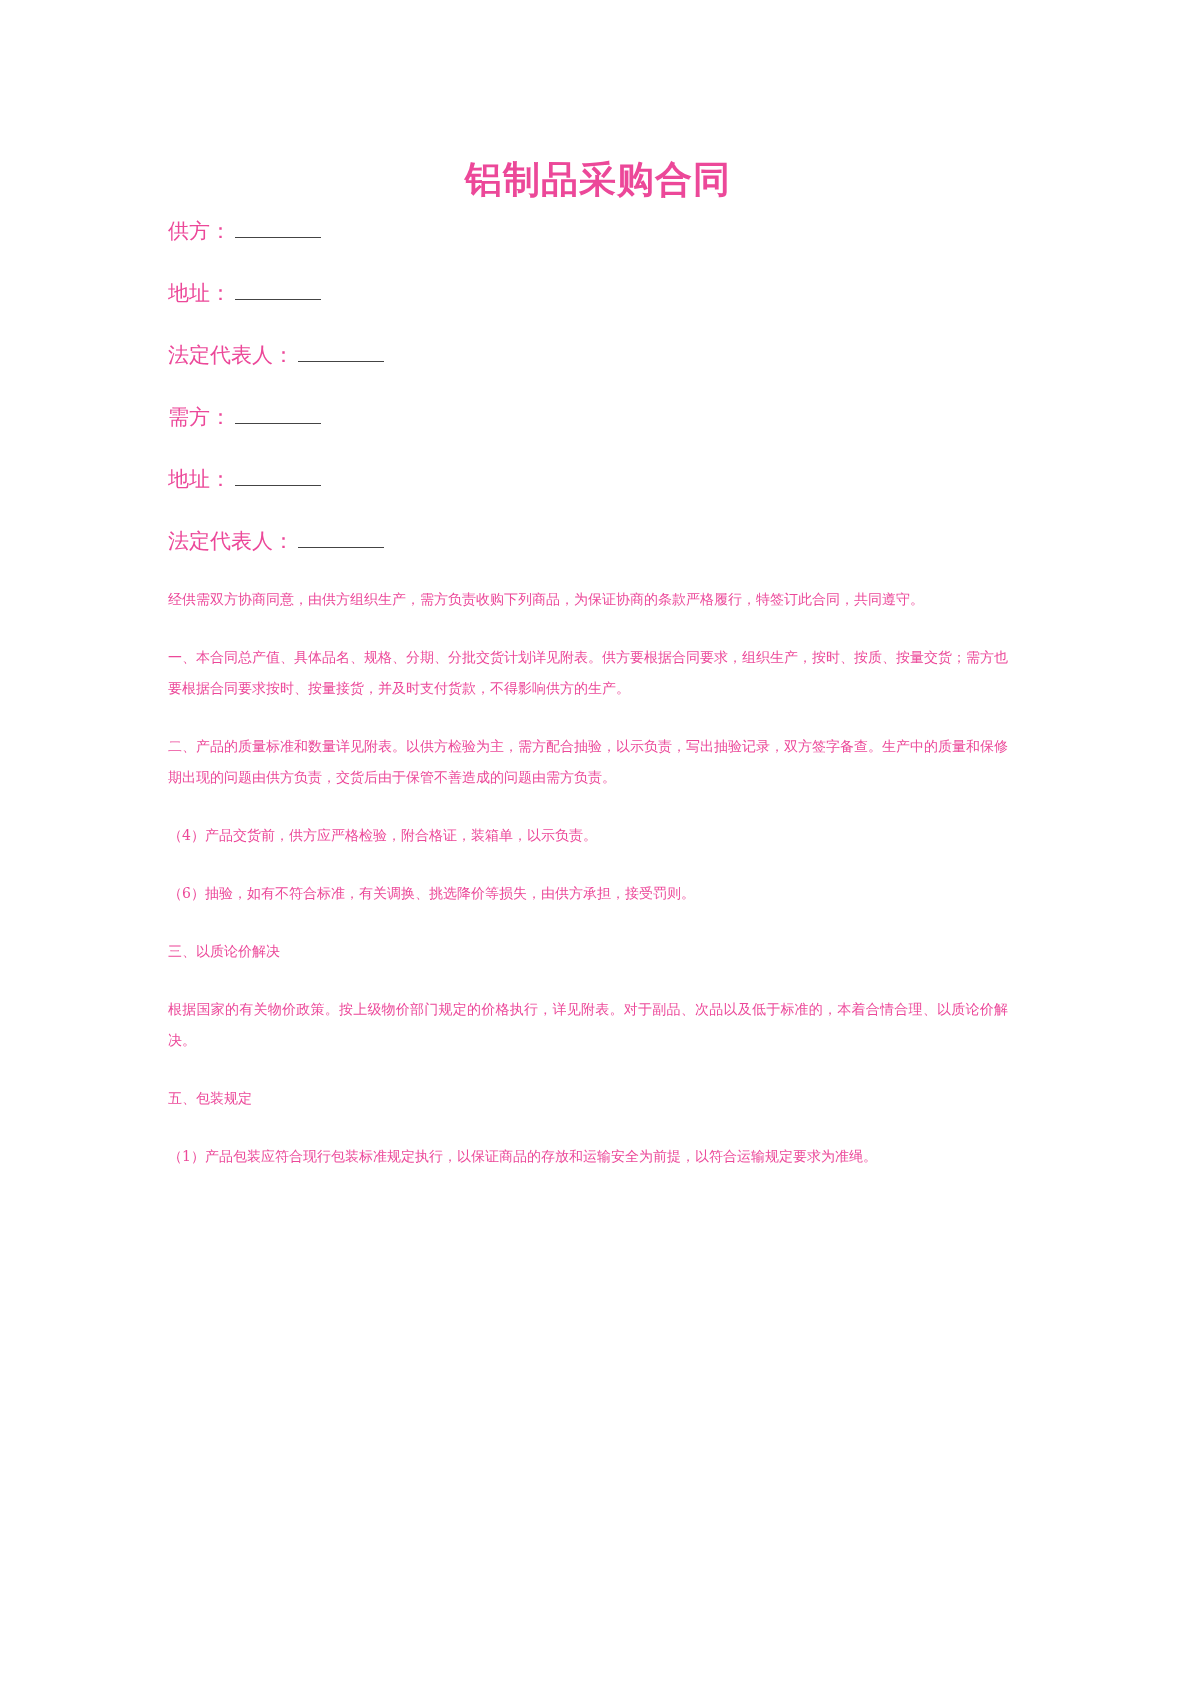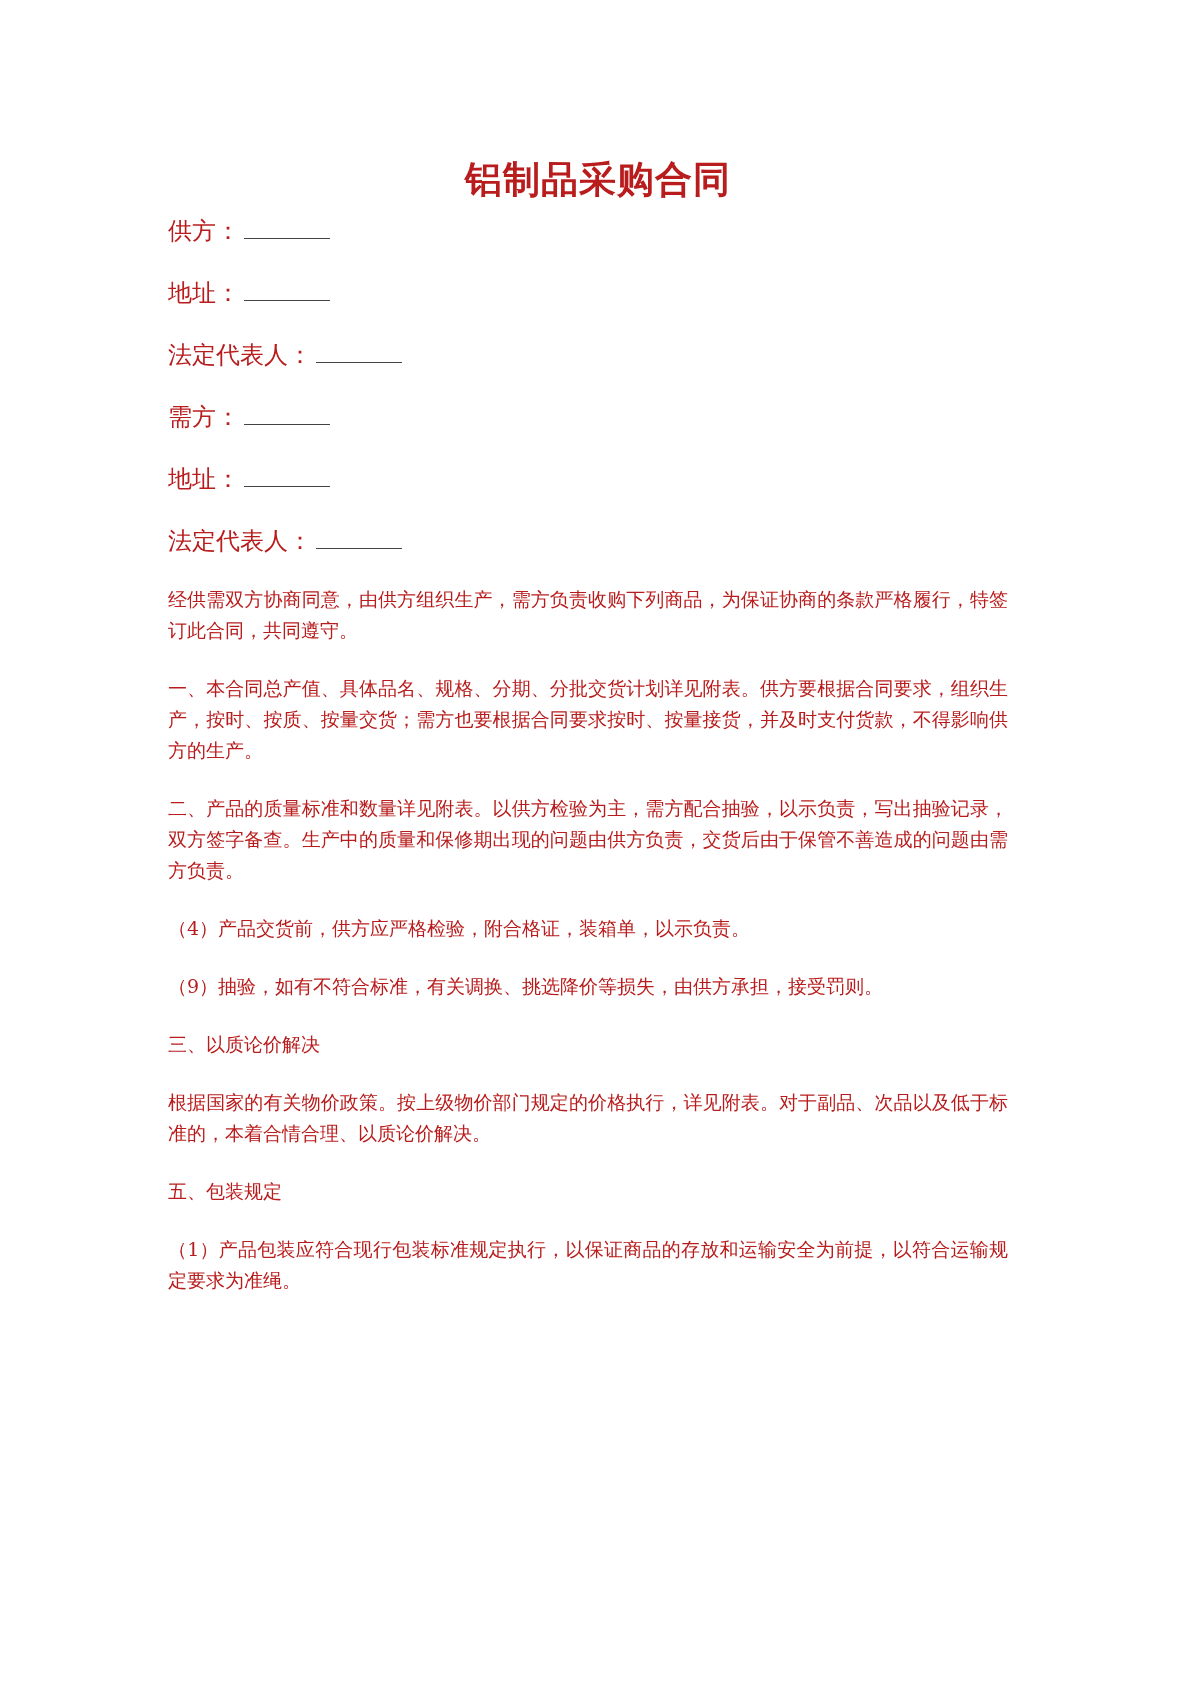"铝制品采购合同" .page { color: #b91c1c -> #ec4899 }
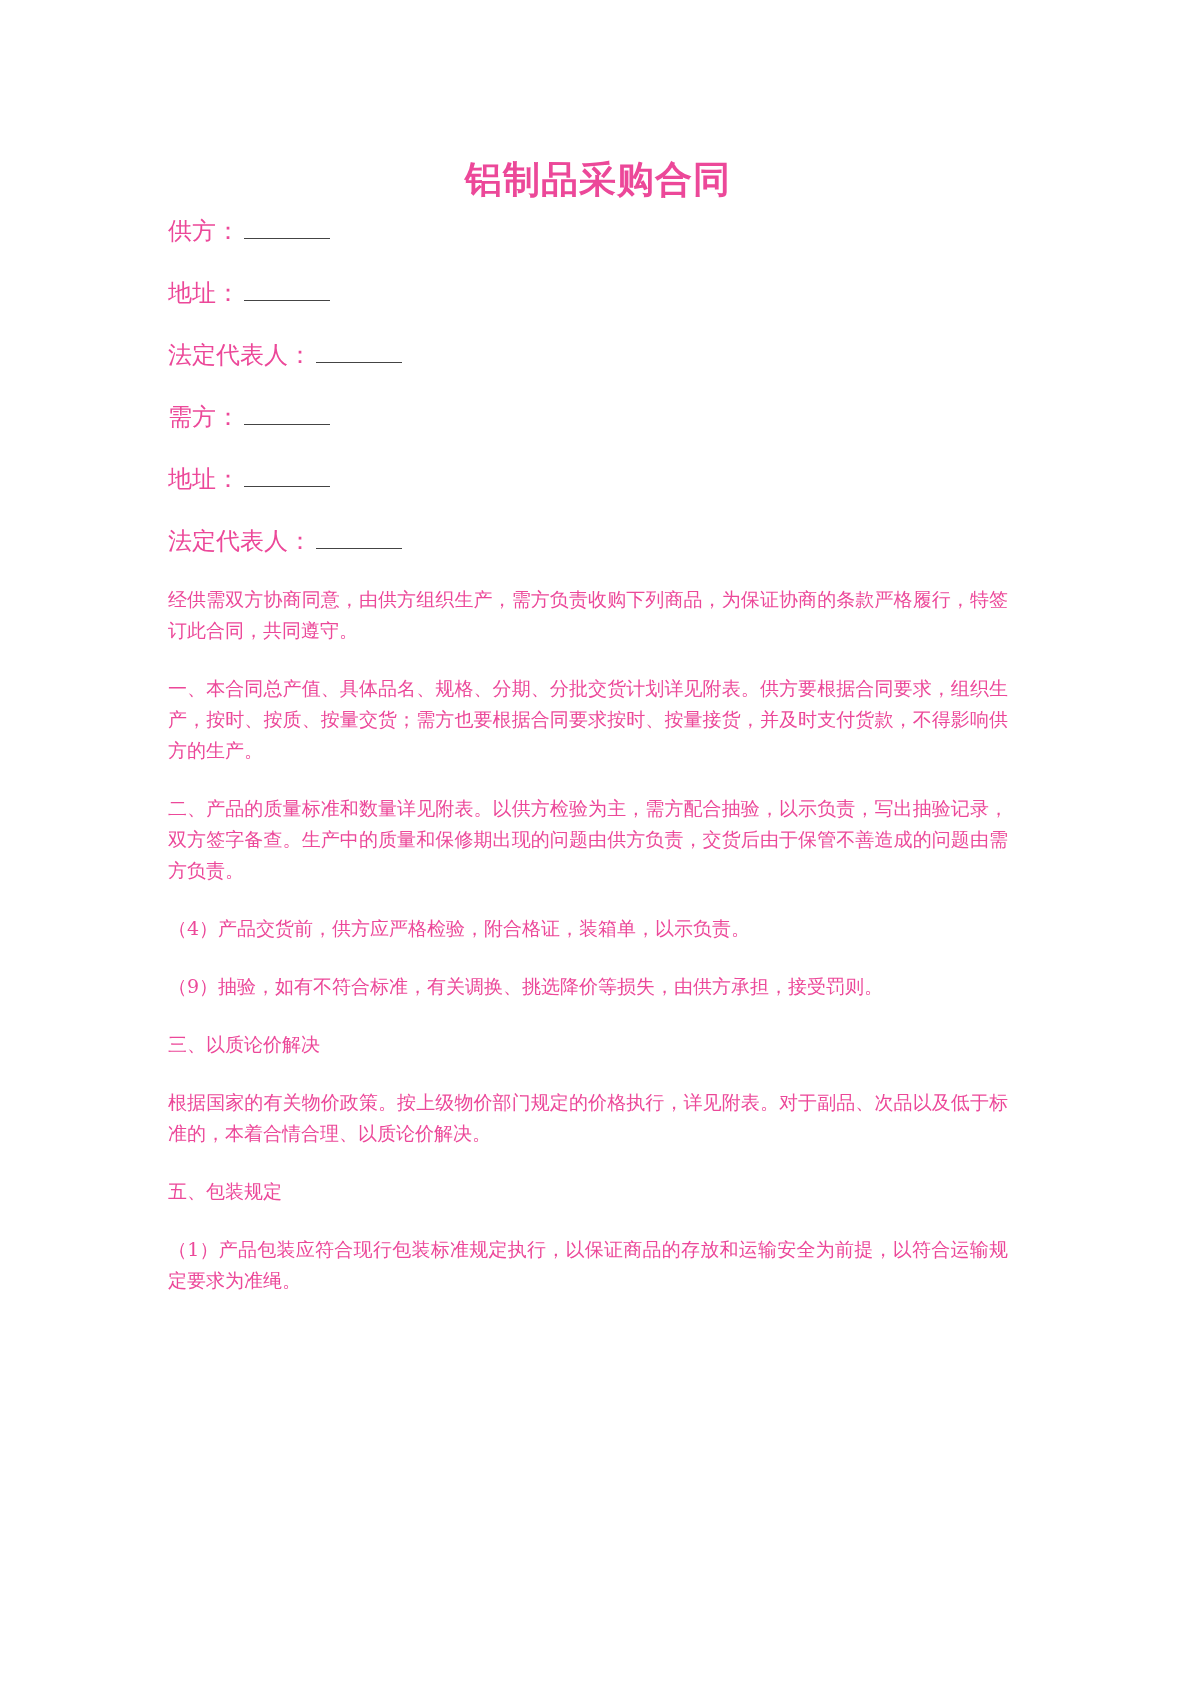"供方：" .field { font-size: 24px -> 21px }
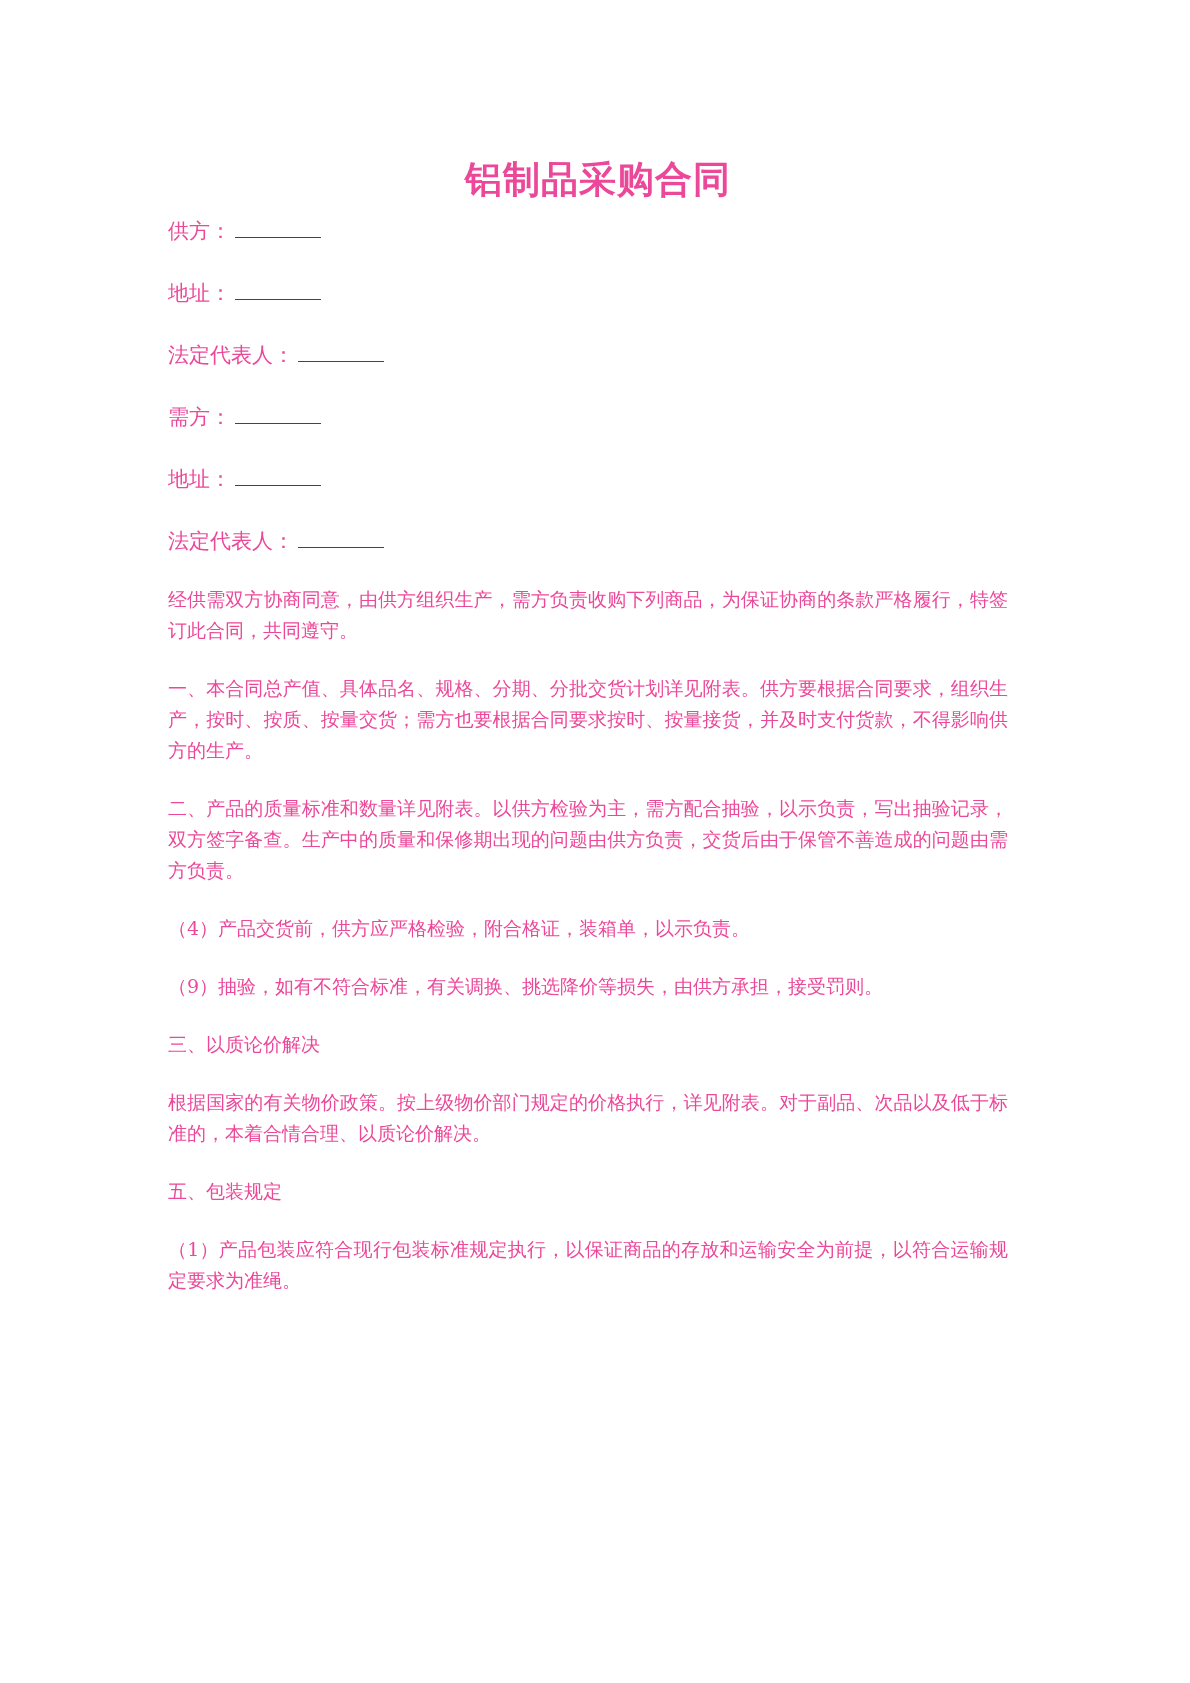"经供需双方协商同意，由供方组织生产，需方负责收购下列商品，为保证协商的条款严格履" .para { font-size: 19px -> 14px }
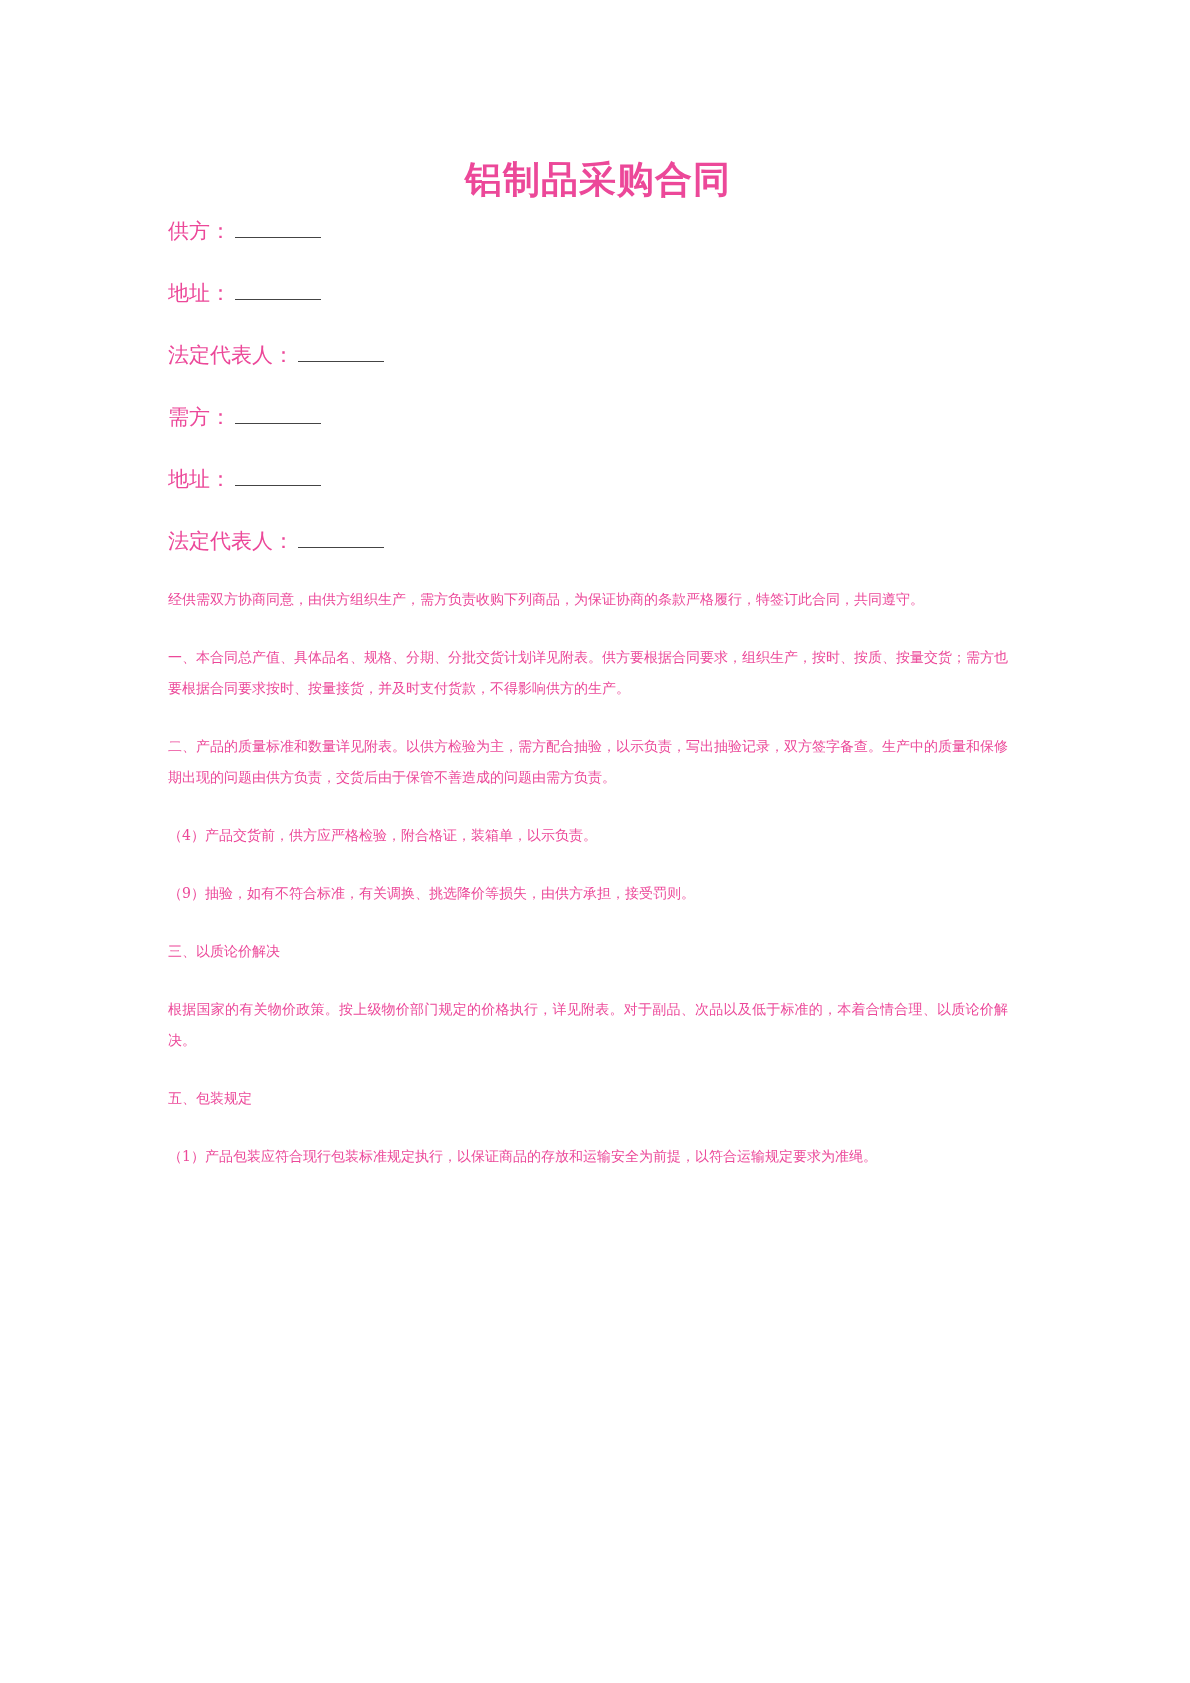"（9）抽验，如有不符合标准，有关调换、挑选降价等损失，由供方承担，接受罚则。" p.para { text: 9 -> 6 }
